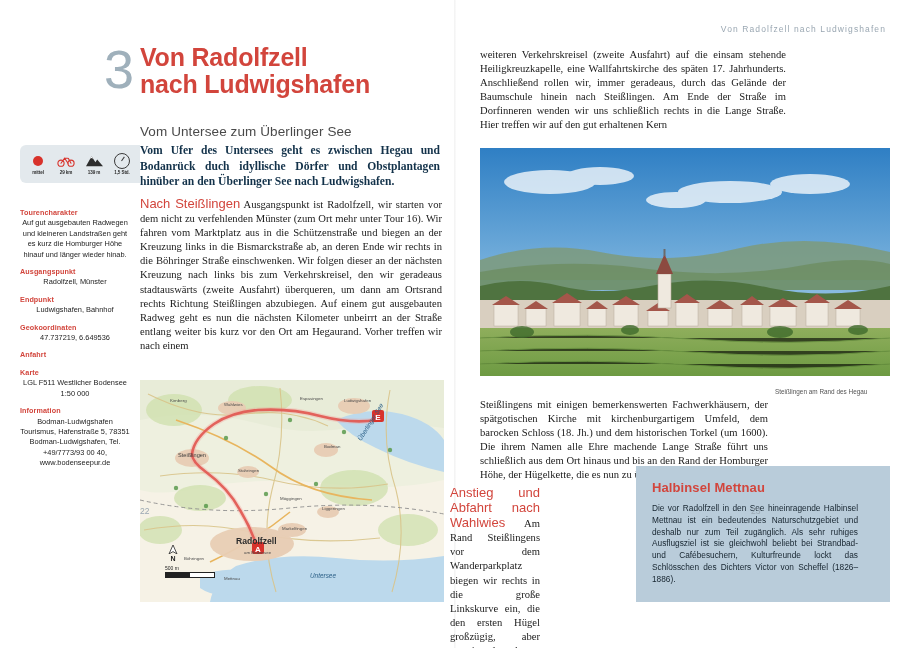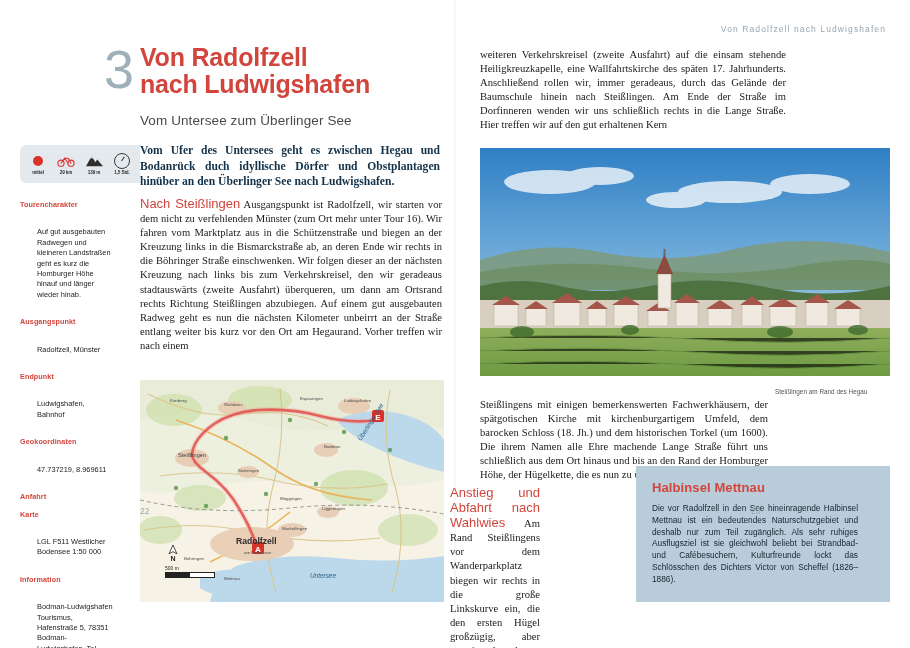"Vom Untersee zum Überlinger See" .subtitle { margin-top: 15px -> 26px }
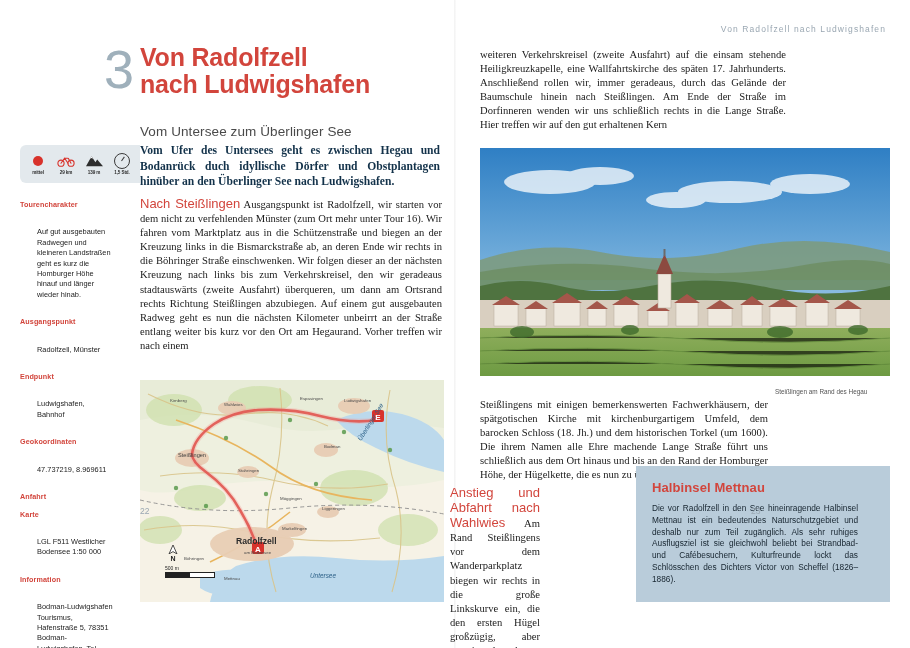"Tourencharakter" .sb-h:first-child { margin-top: 4px -> 12px }
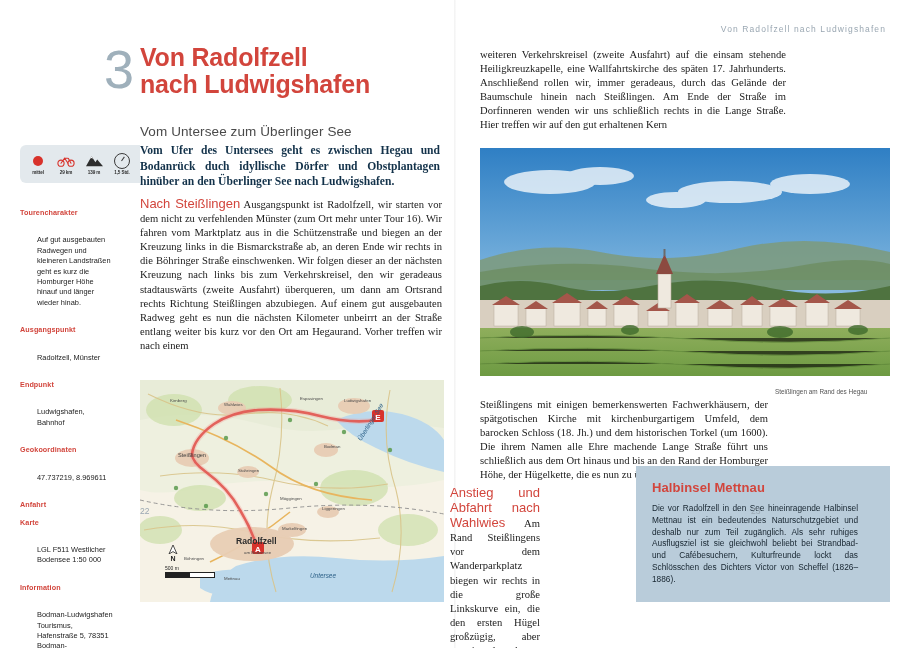"Auf gut ausgebauten Radwegen und" .sb-p { margin: 17px -> 0; text-align: none -> center }
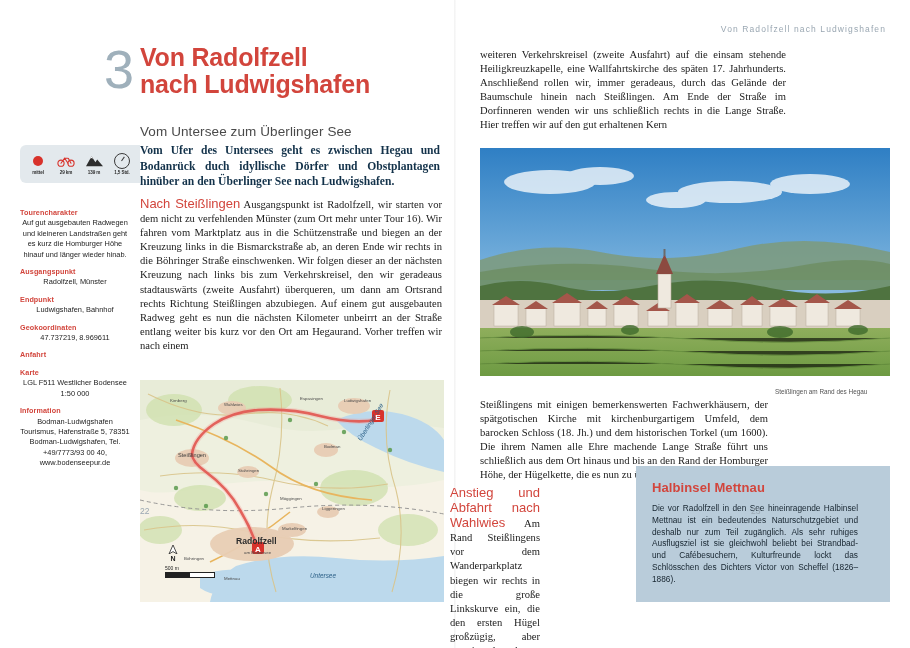"47.737219, 8.969611" p.sb-p { text: 8.969611 -> 6.649536 }
